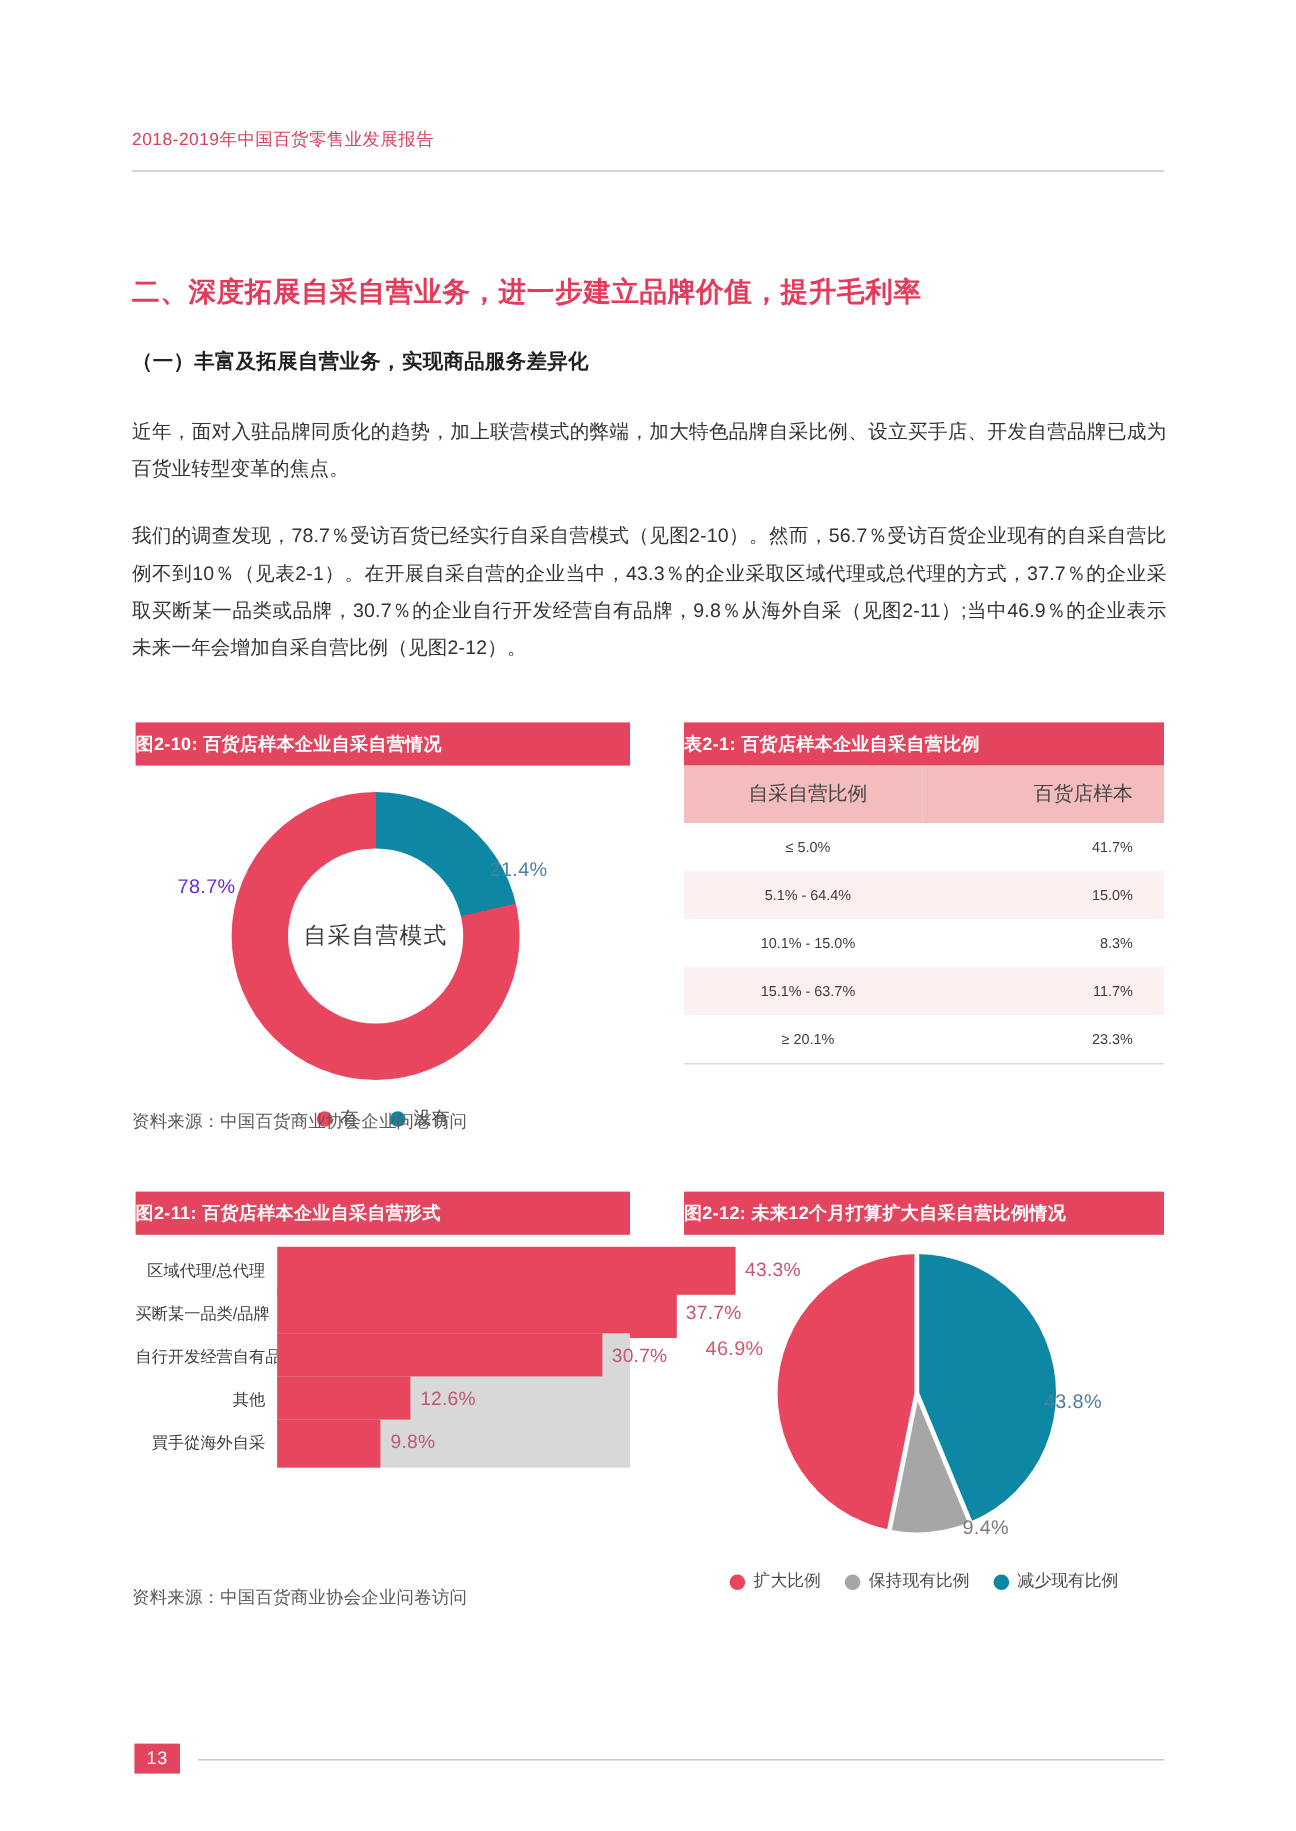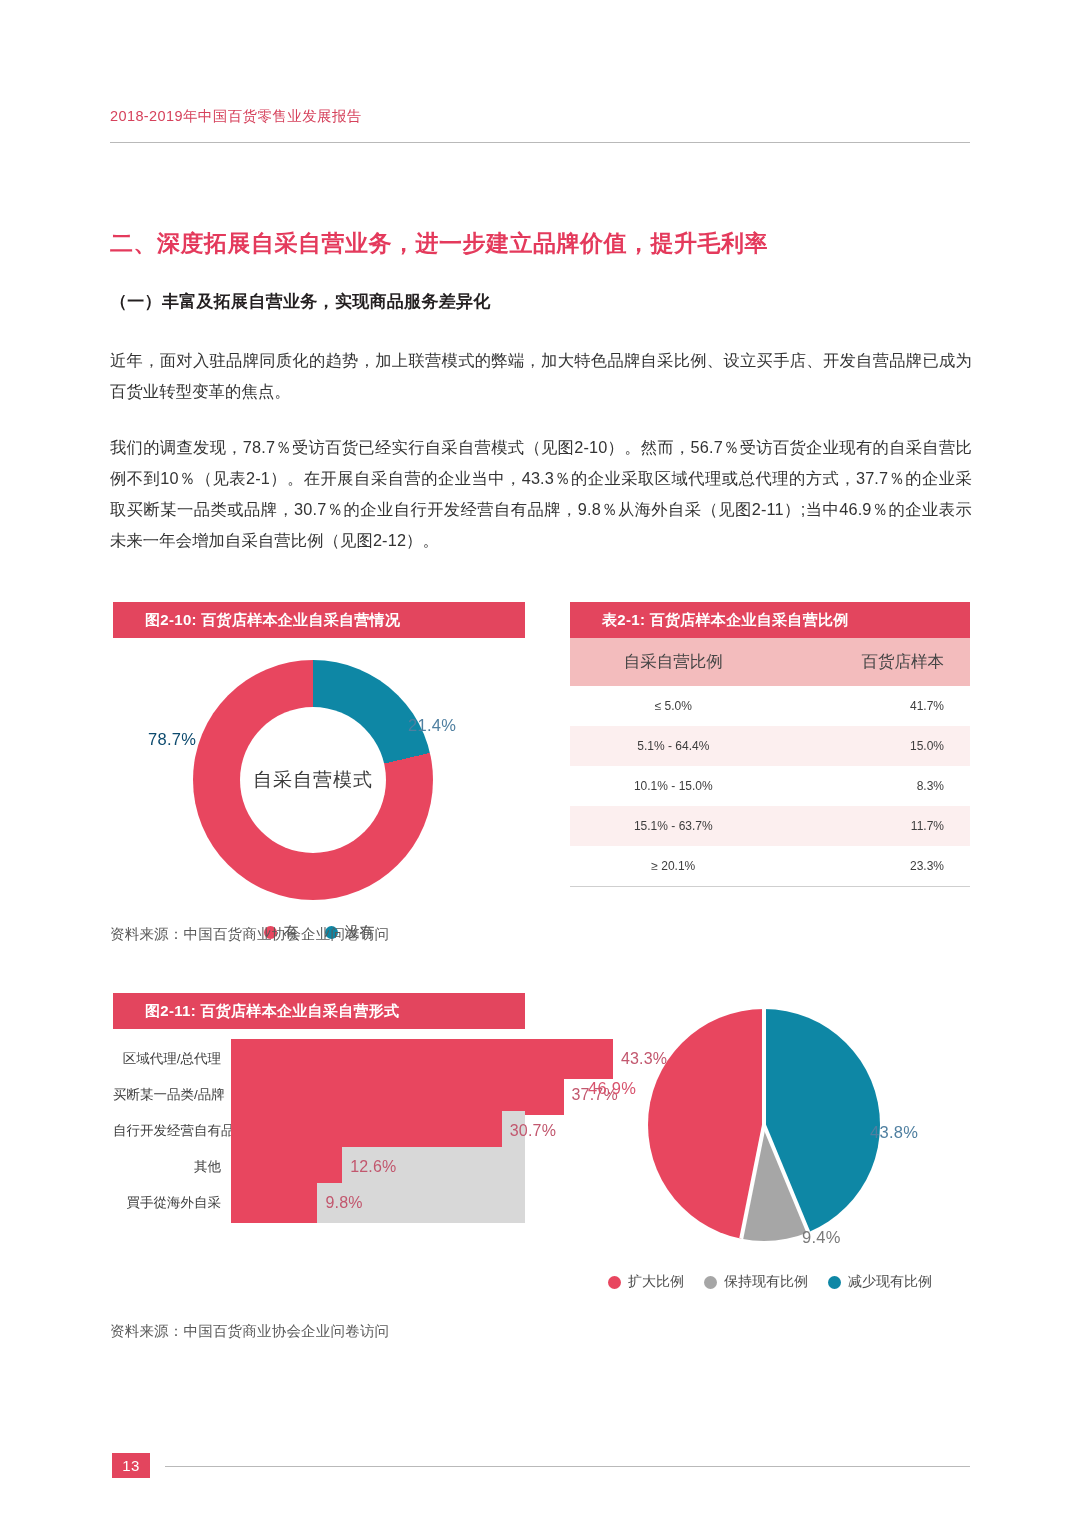"图2-10: 百货店样本企业自采自营情况" .panel-header { padding-left: 32px -> 0 }
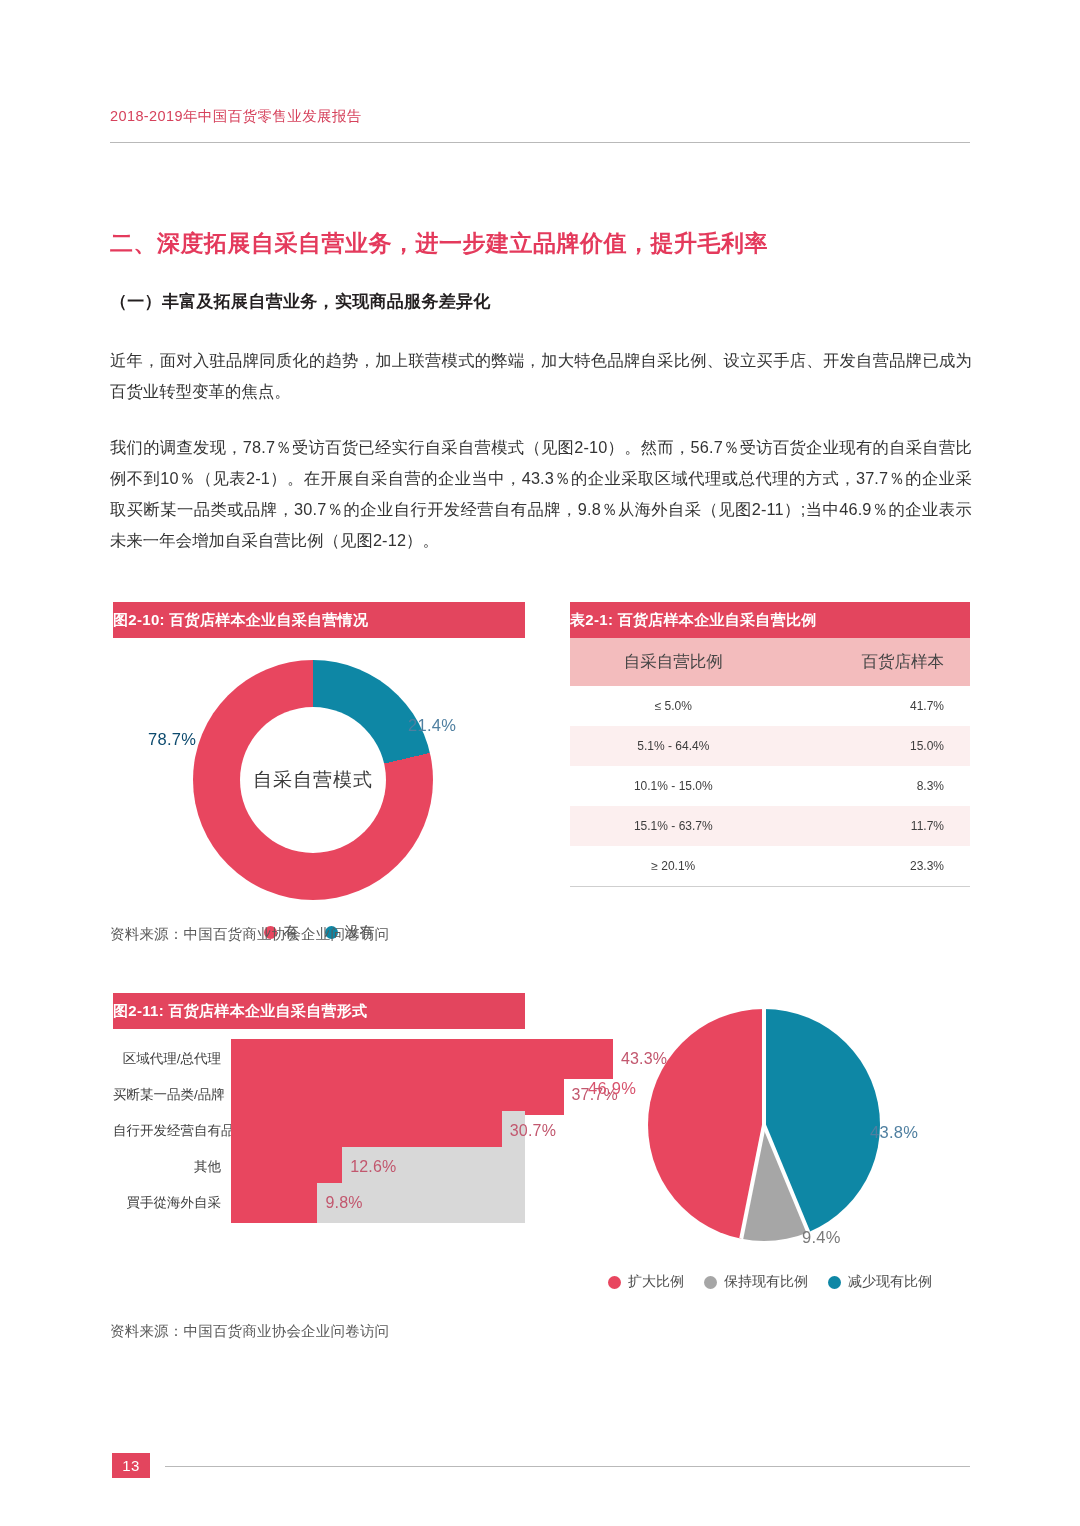"78.7%" .donut-val.left { color: #0c4a6e -> #6d28d9 }
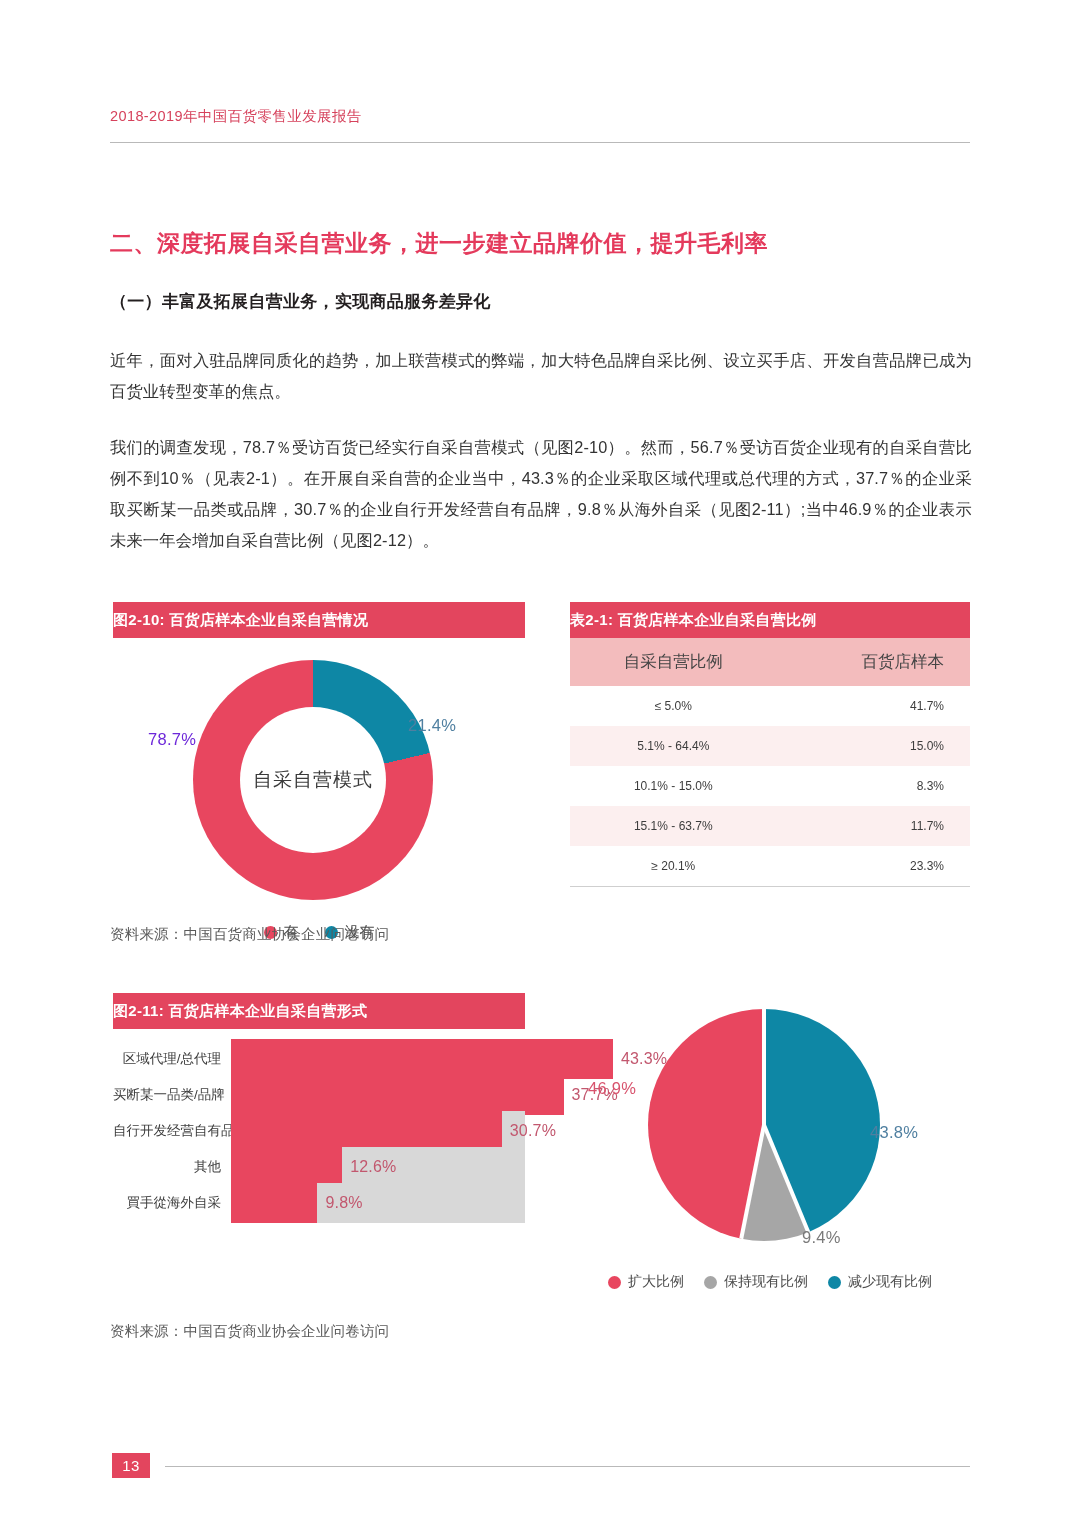"图2-12: 未来12个月打算扩大自采自营比例情况" div.panel-header { html: none -> <div>图2-12: 未来12个月打算扩大自采自营比例情况</div> }
